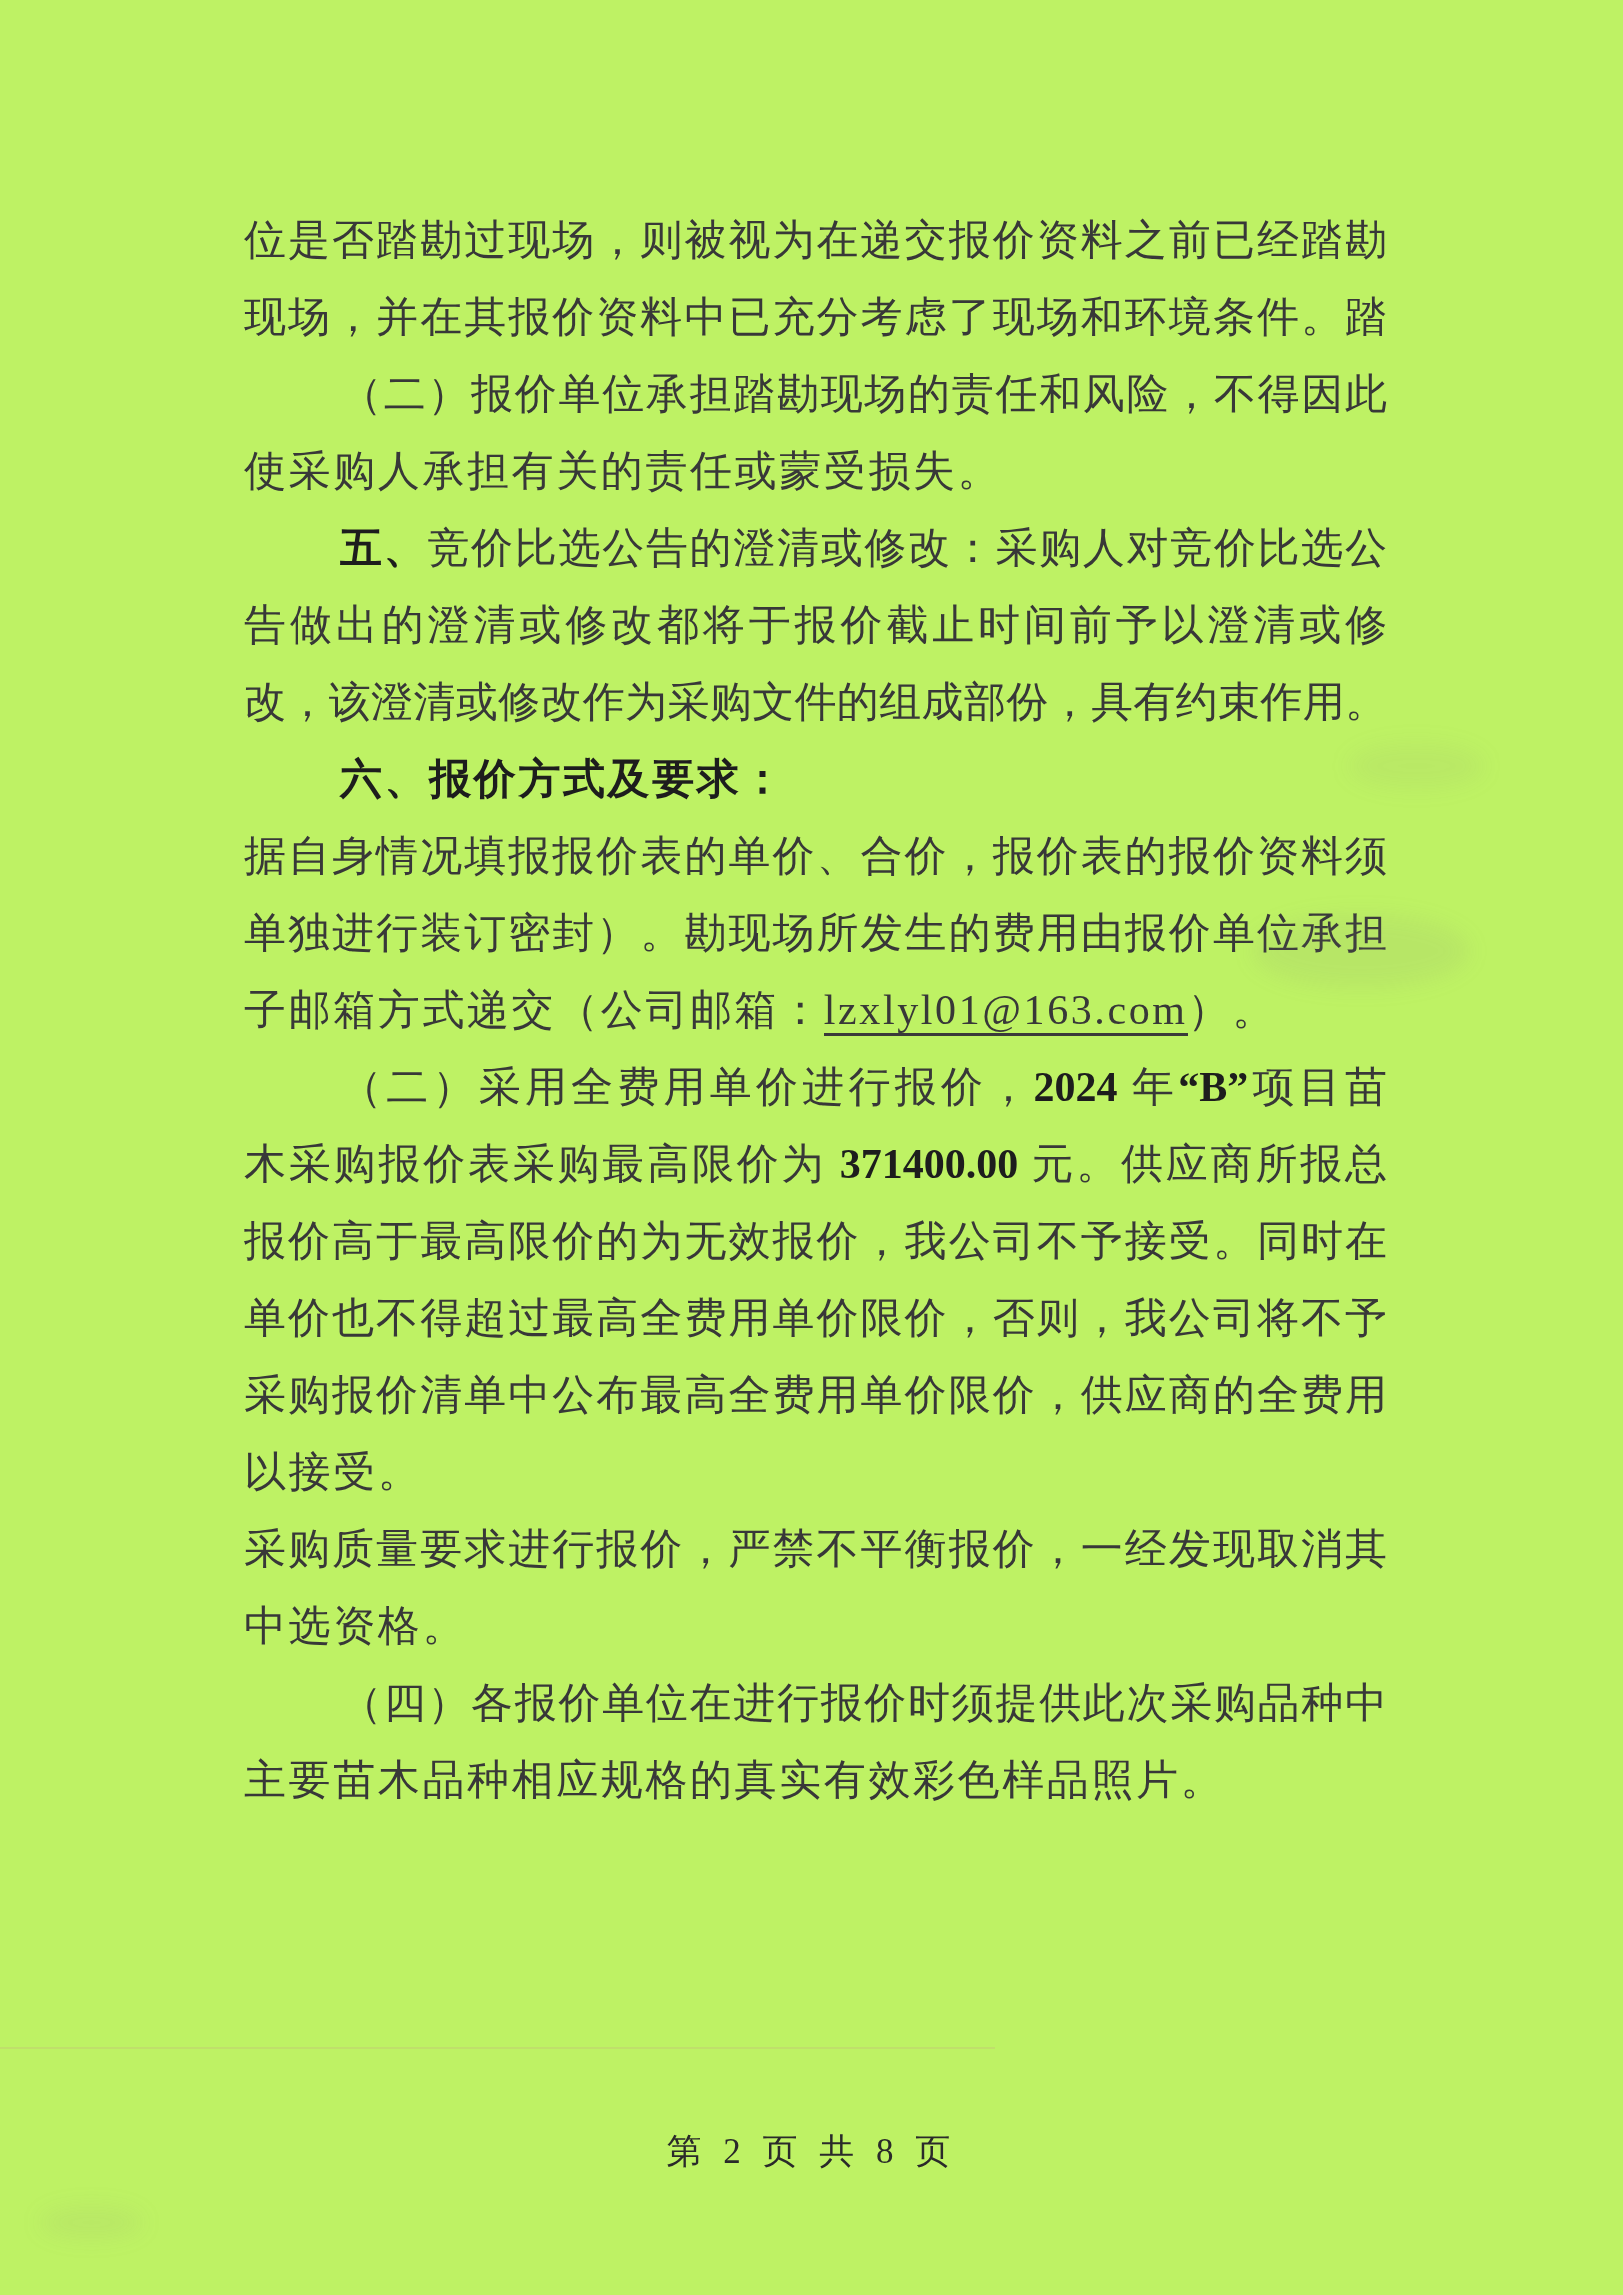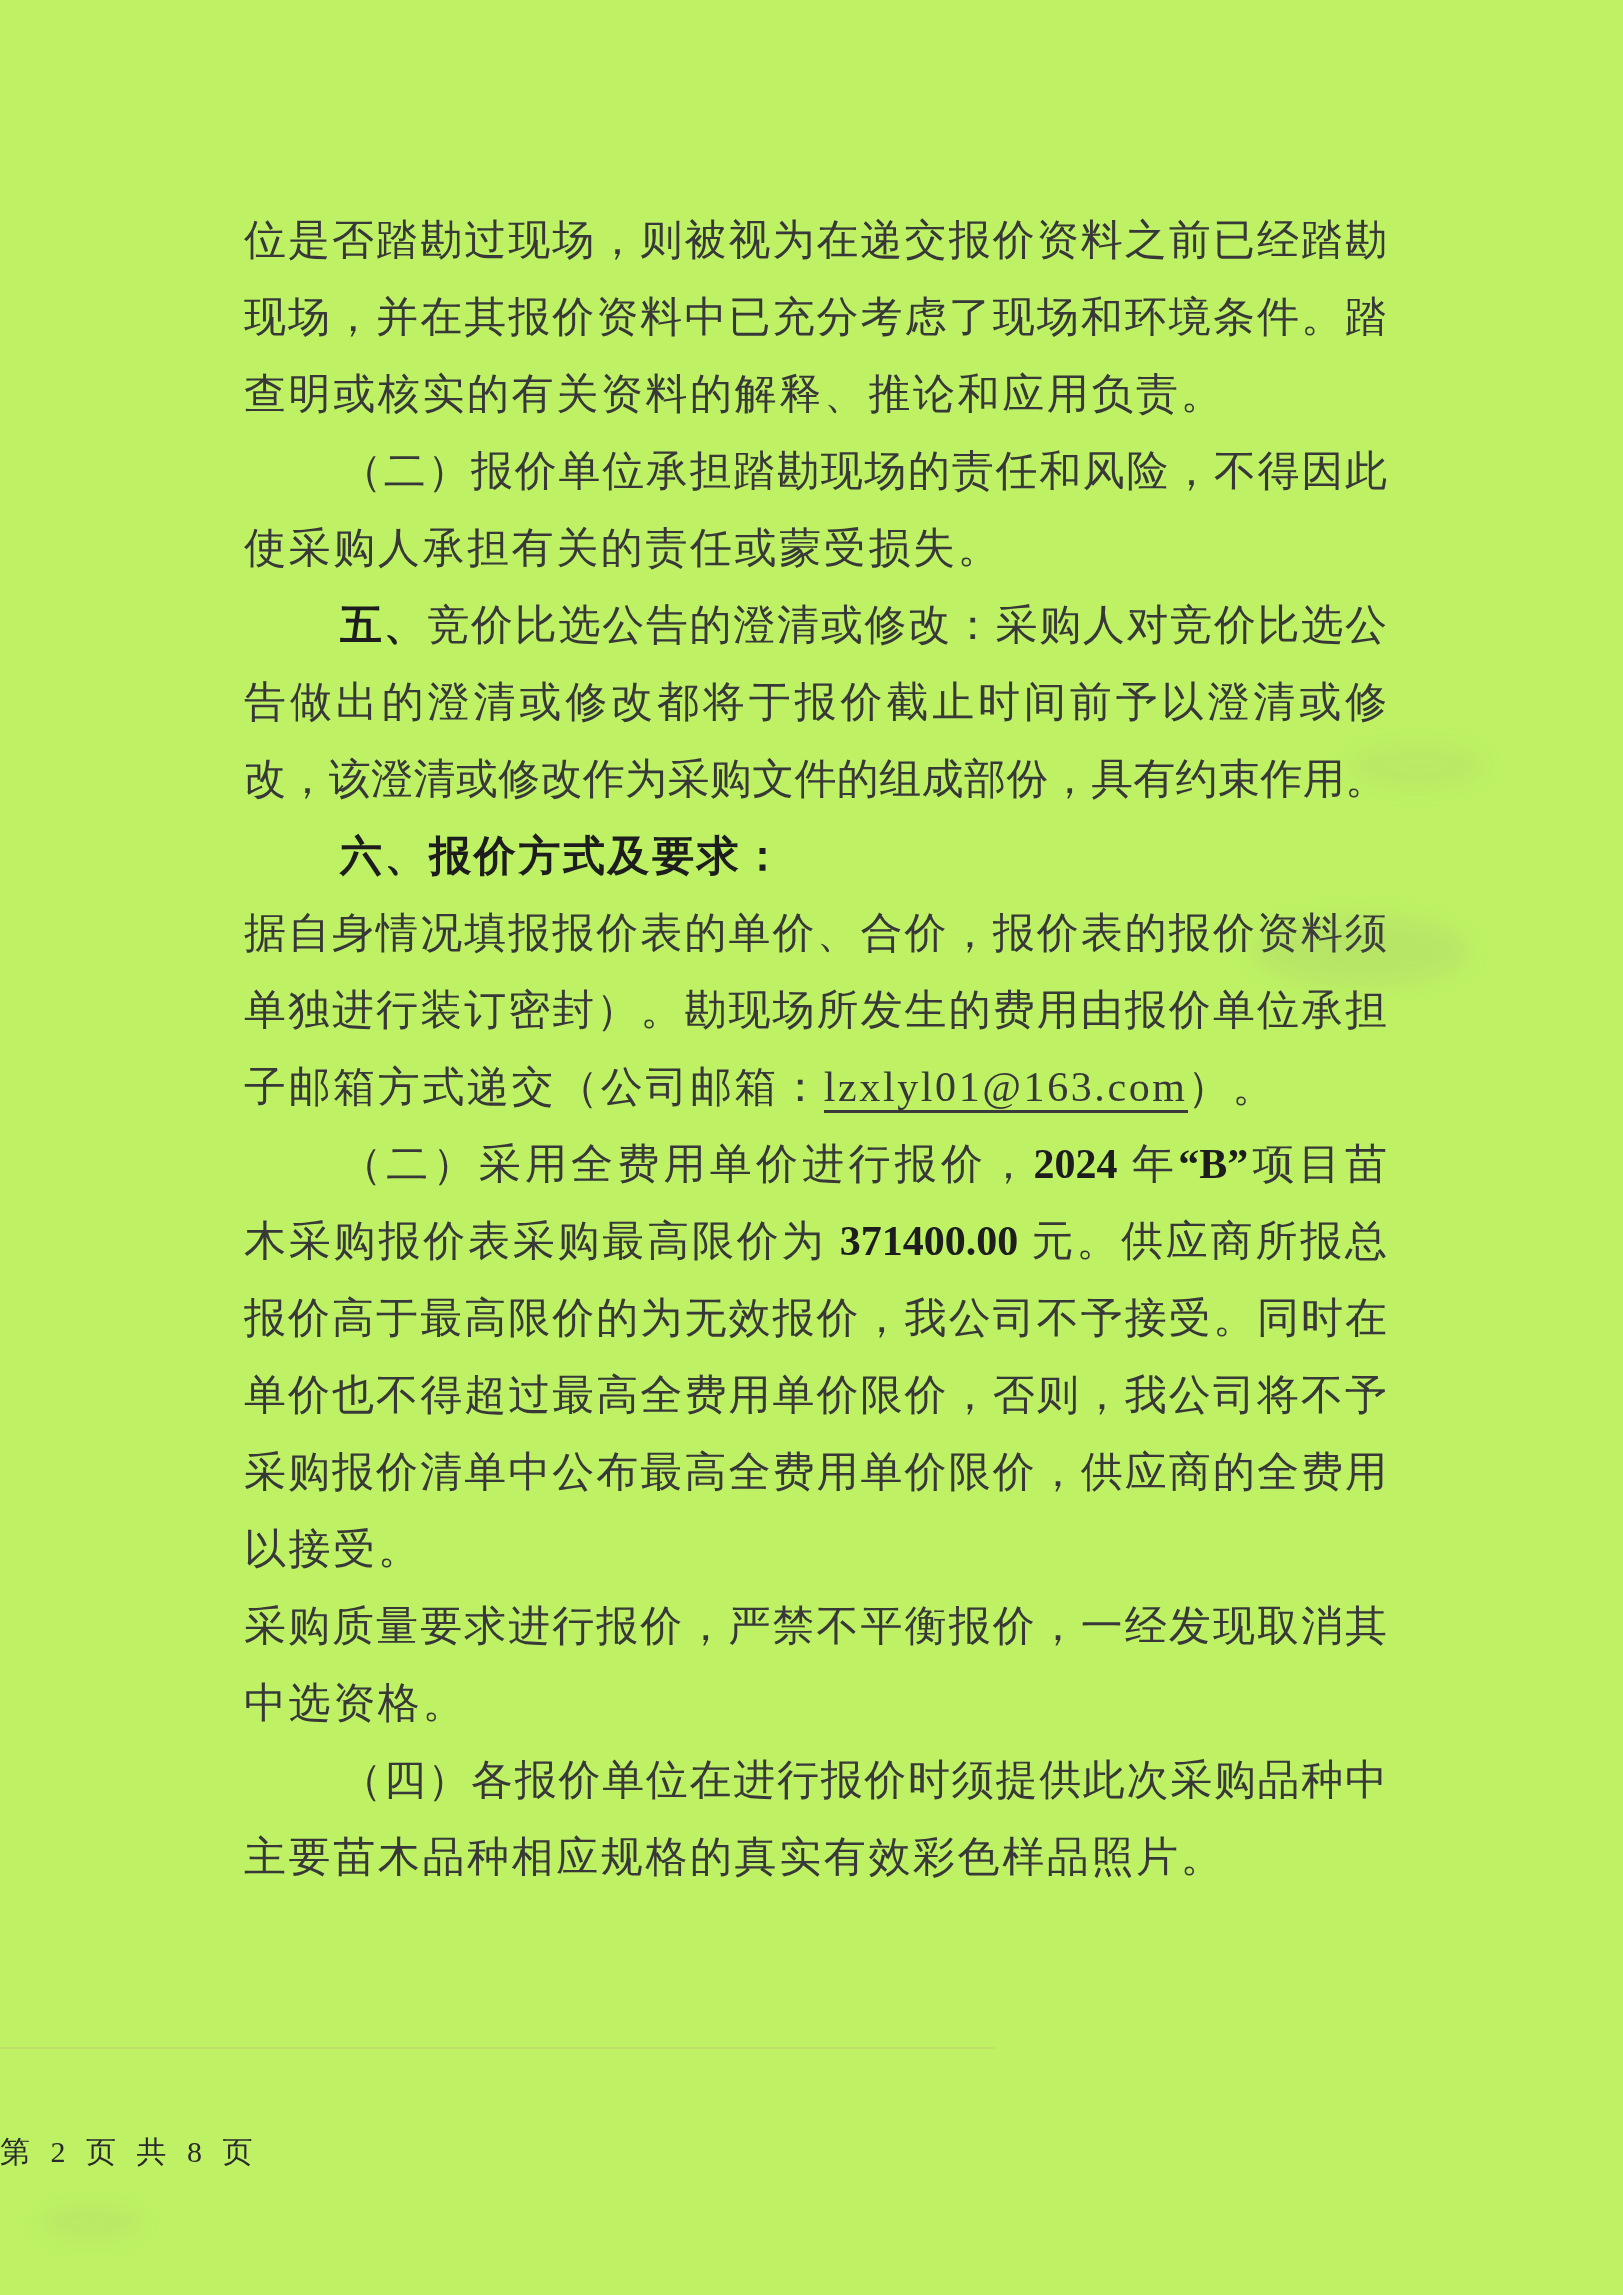"查明或核实的有关资料的解释、推论和应用负责。" div.line { html: <div><span>查明或核实的有关资料的解释、推论和应用负责。</span></div> -> none }
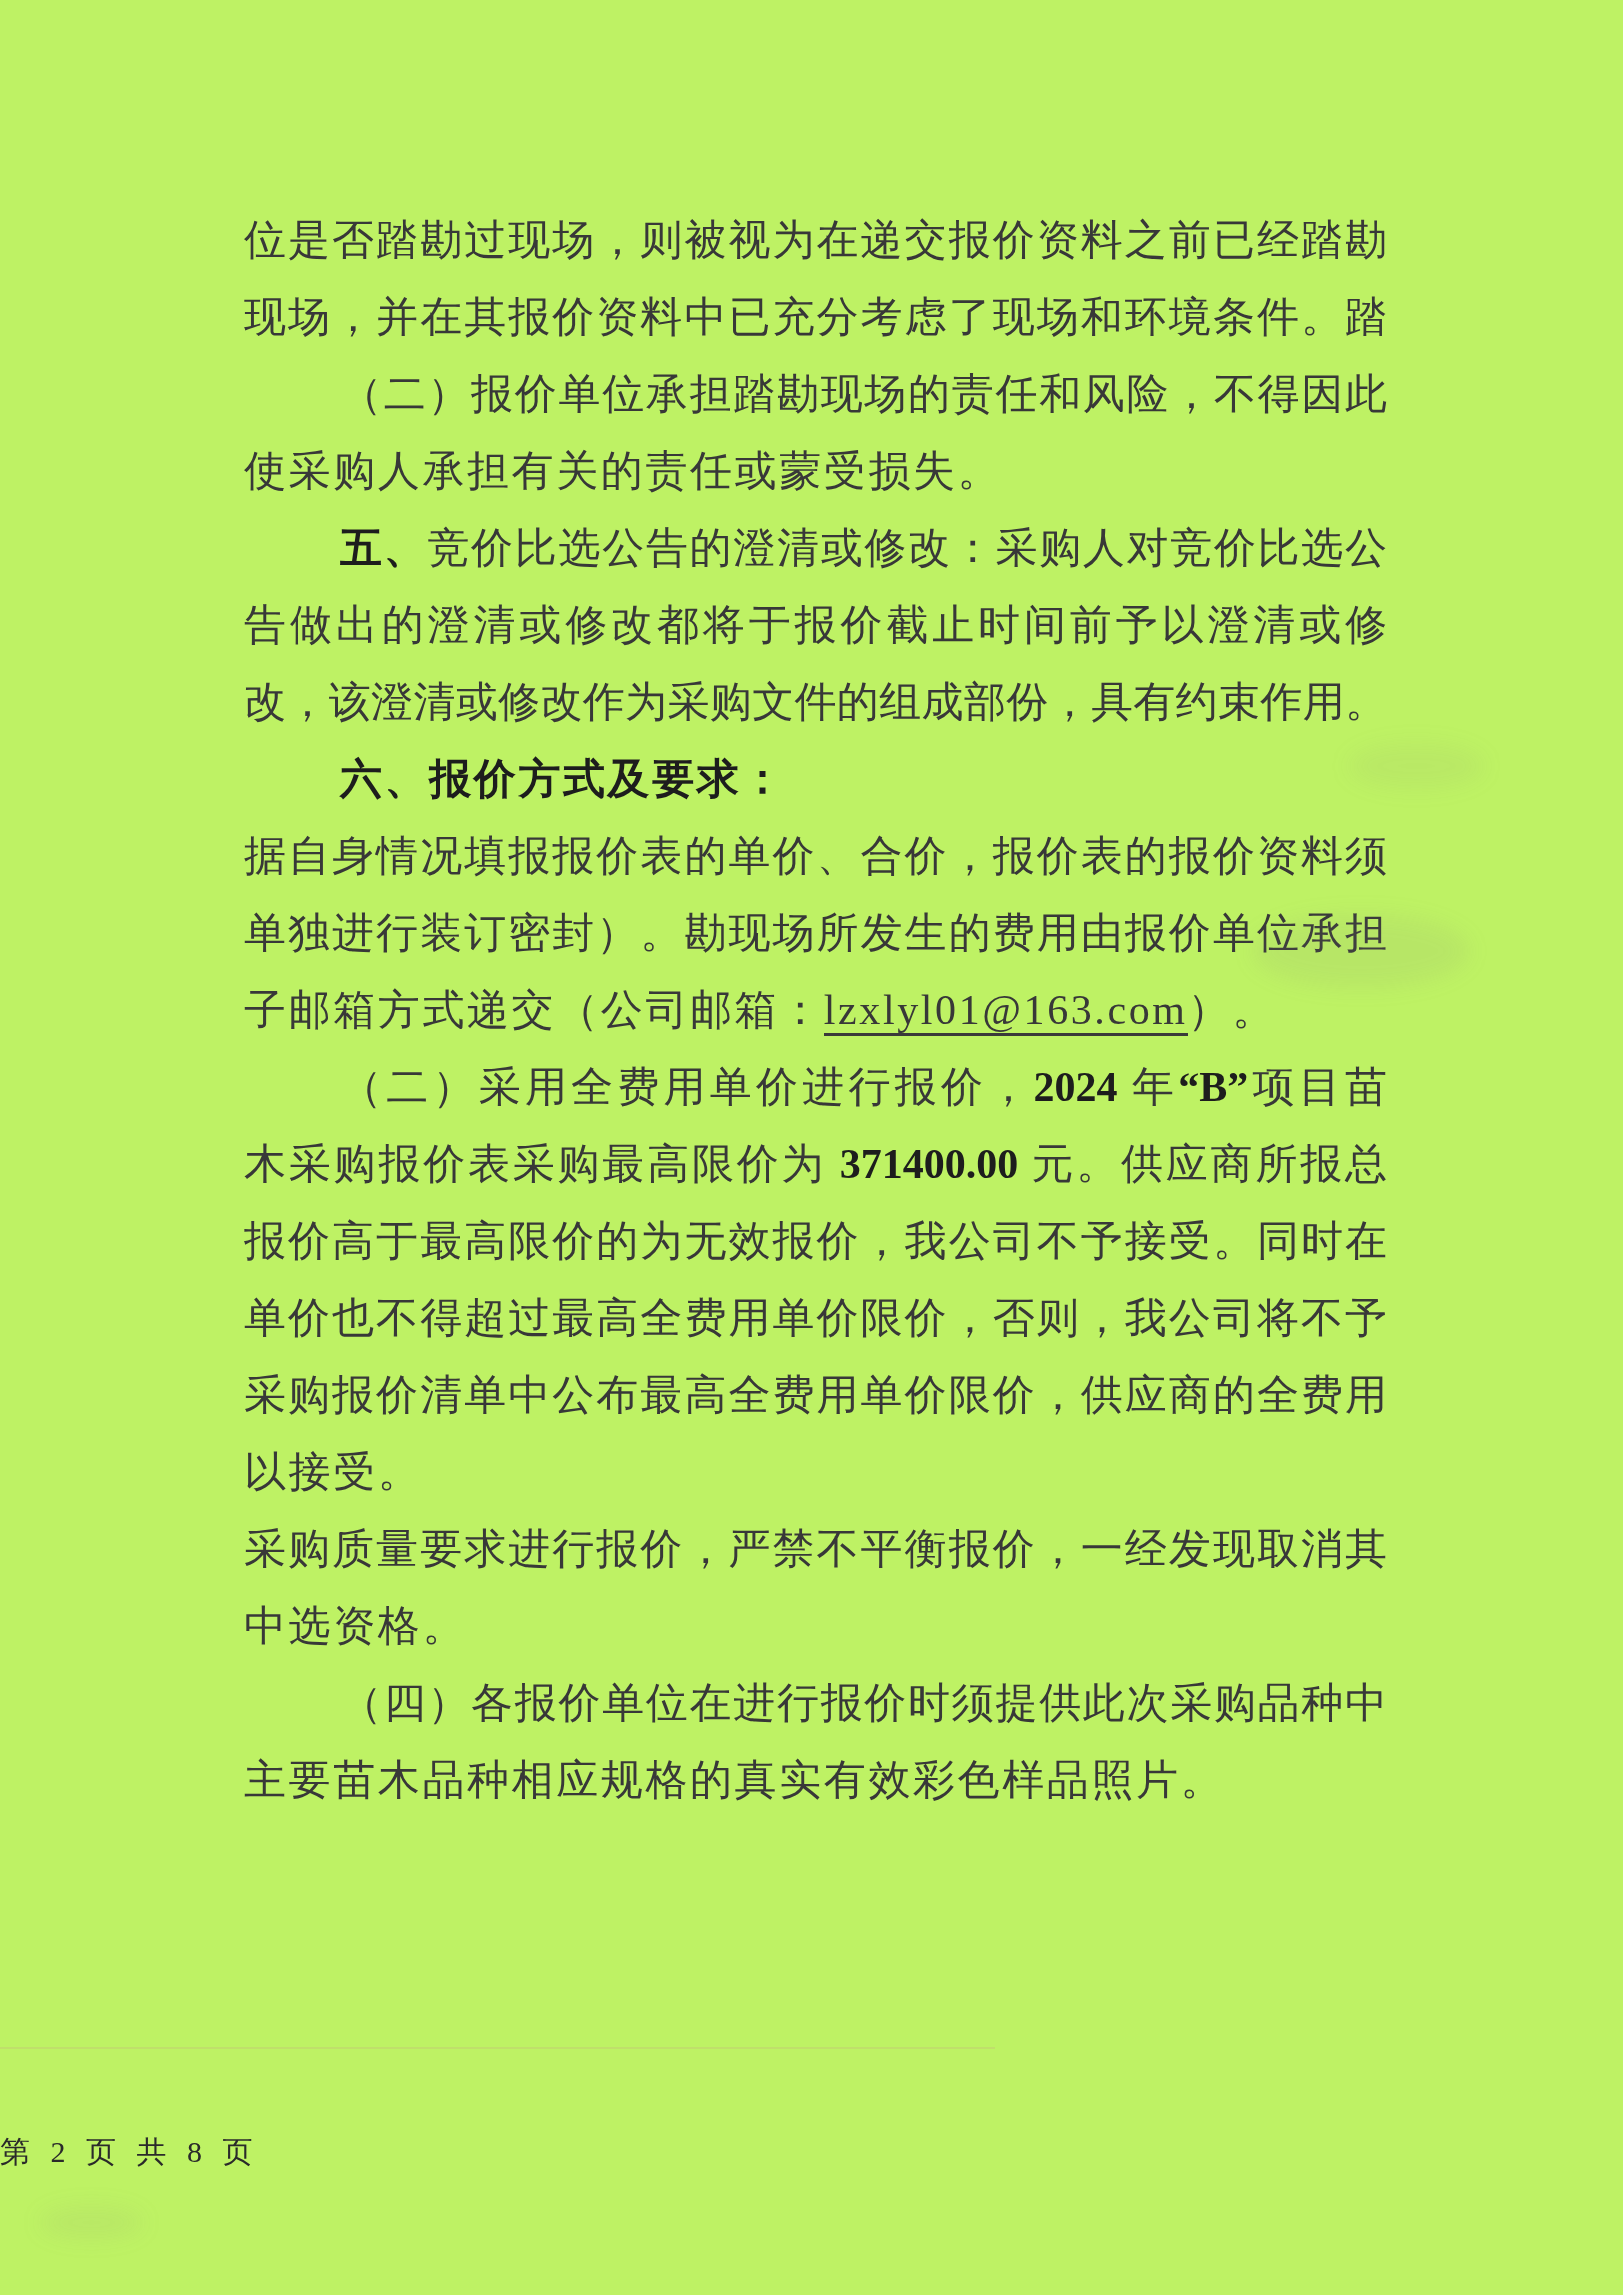"第 2 页 共 8" .footer { font-size: 30px -> 35px; text-align: none -> center }
